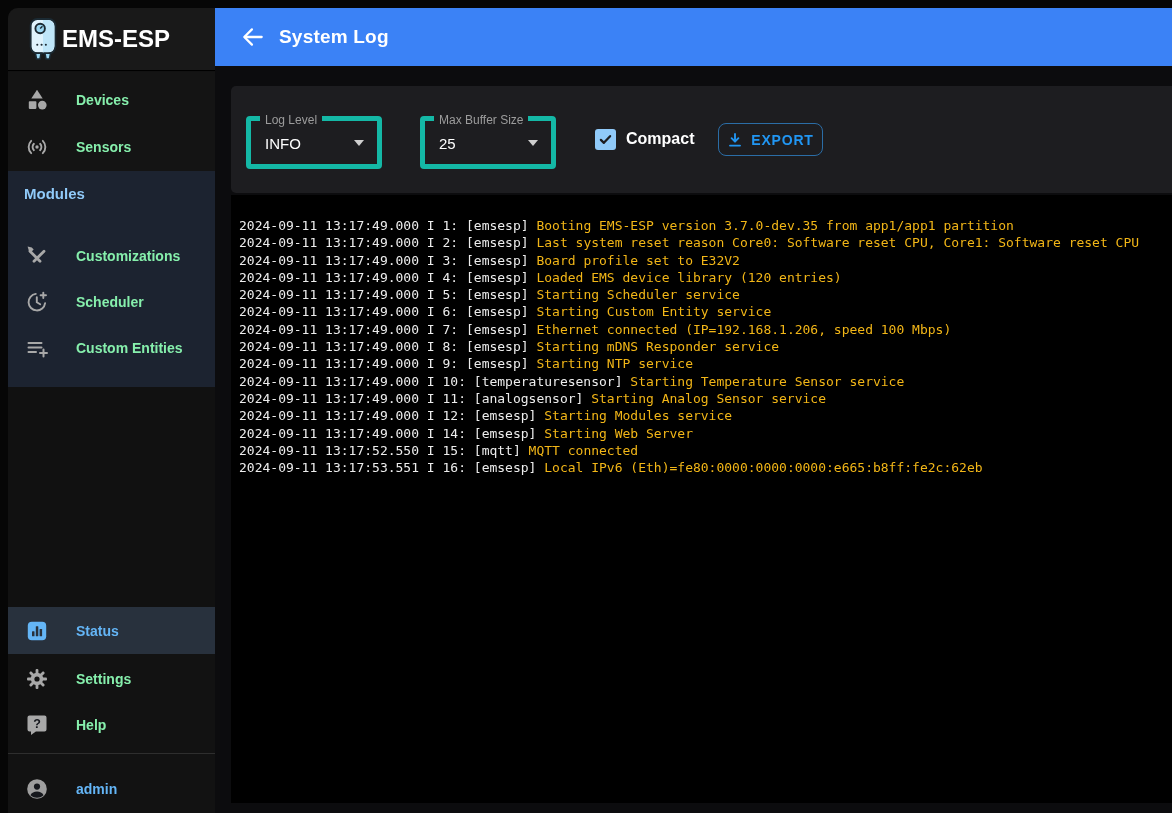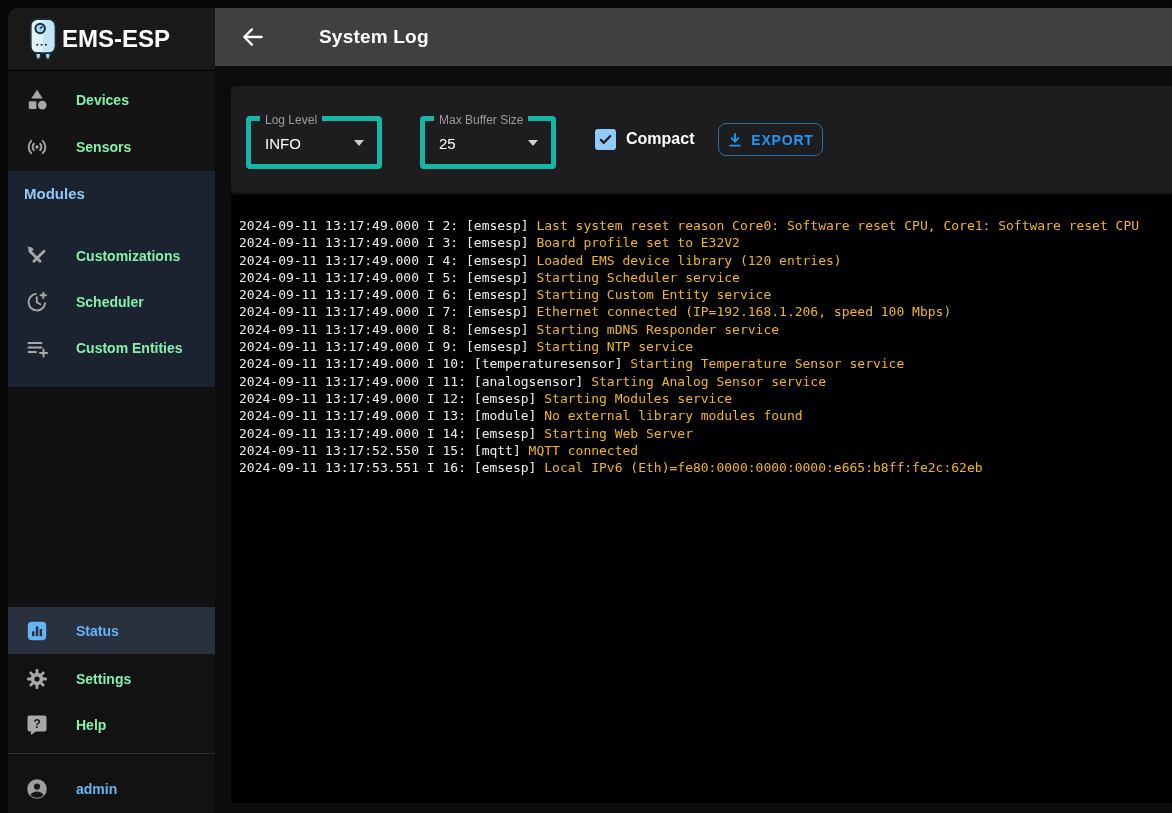"System Log" .appbar { background: #404040 -> #3b82f6; gap: 40px -> none }
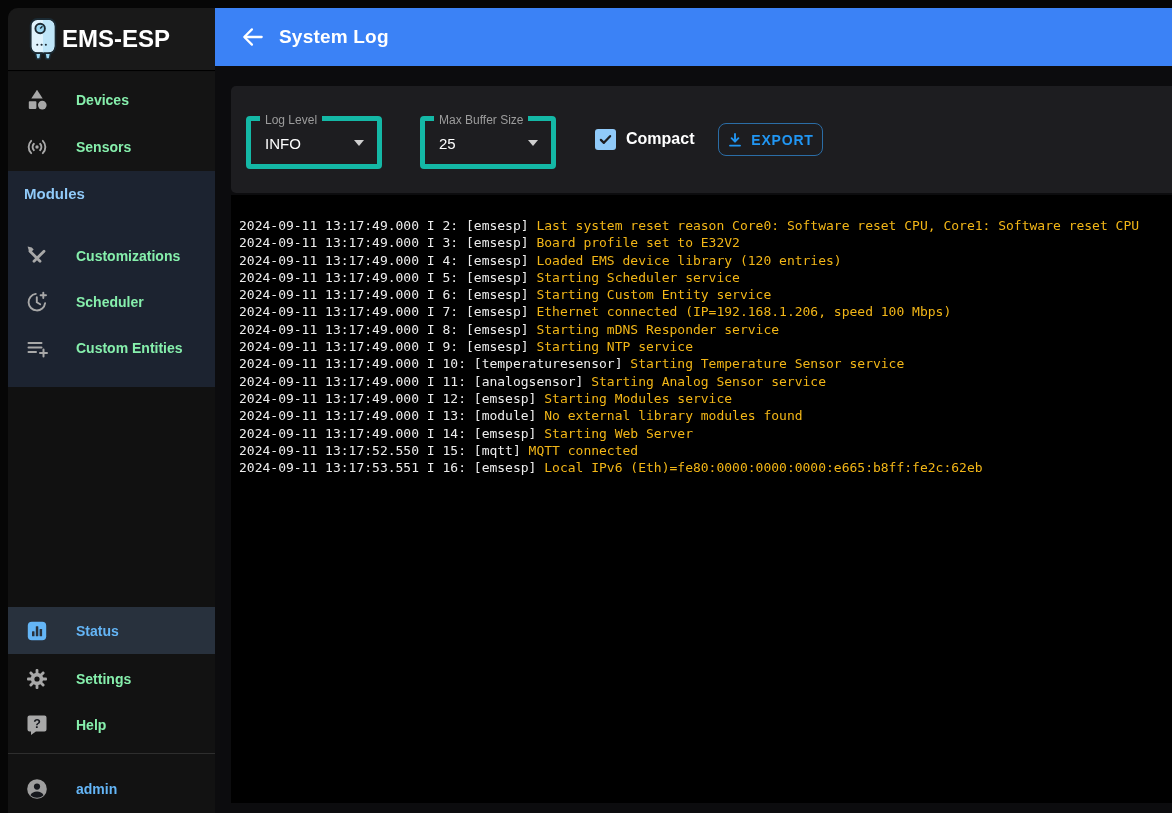"2024-09-11 13:17:49.000 I 1: [emsesp]" div.log-line { html: none -> <div><span>2024-09-11 13:17:49.000 I 1: [emsesp] </span><span>Booting EMS-ESP version 3.7.0-dev.35 from app1/app1 partition</span></div> }
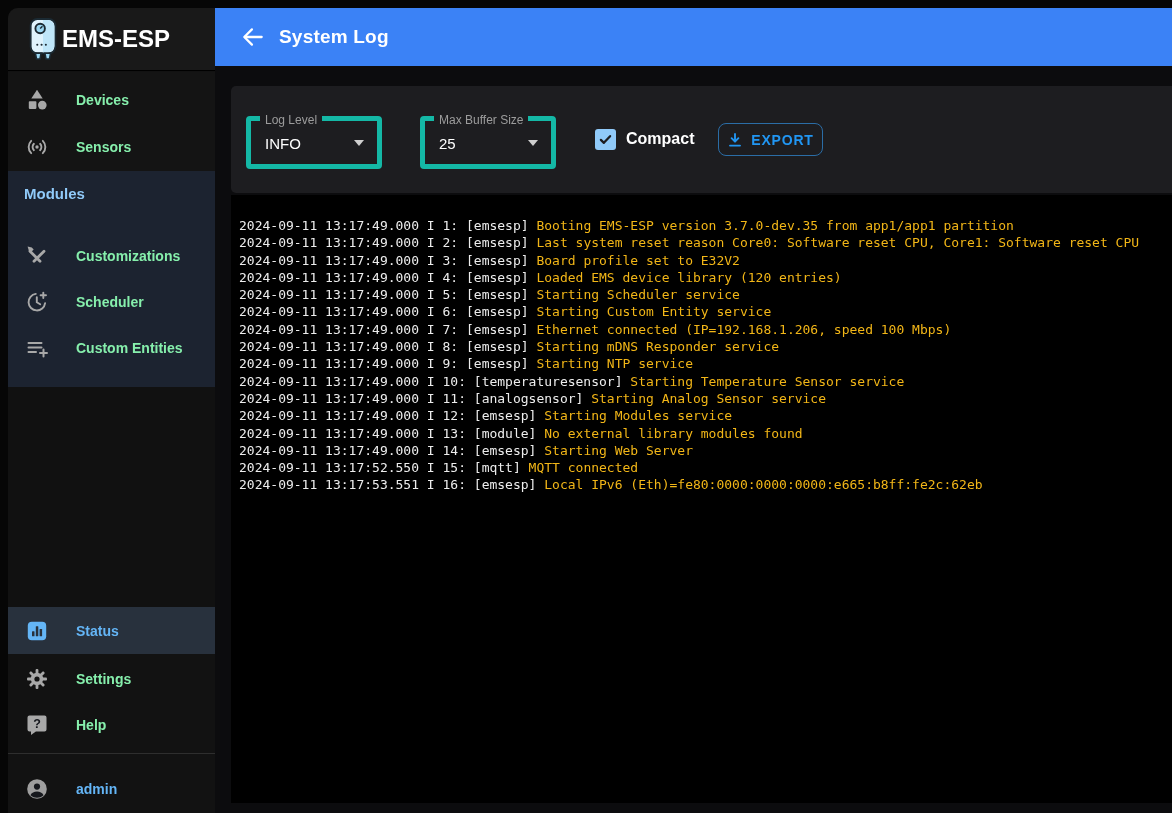"2024-09-11 13:17:49.000 I 13: [module]" div.log-line { html: <div><span>2024-09-11 13:17:49.000 I 13: [module] </span><span>No external library modules found</span></div> -> none }
